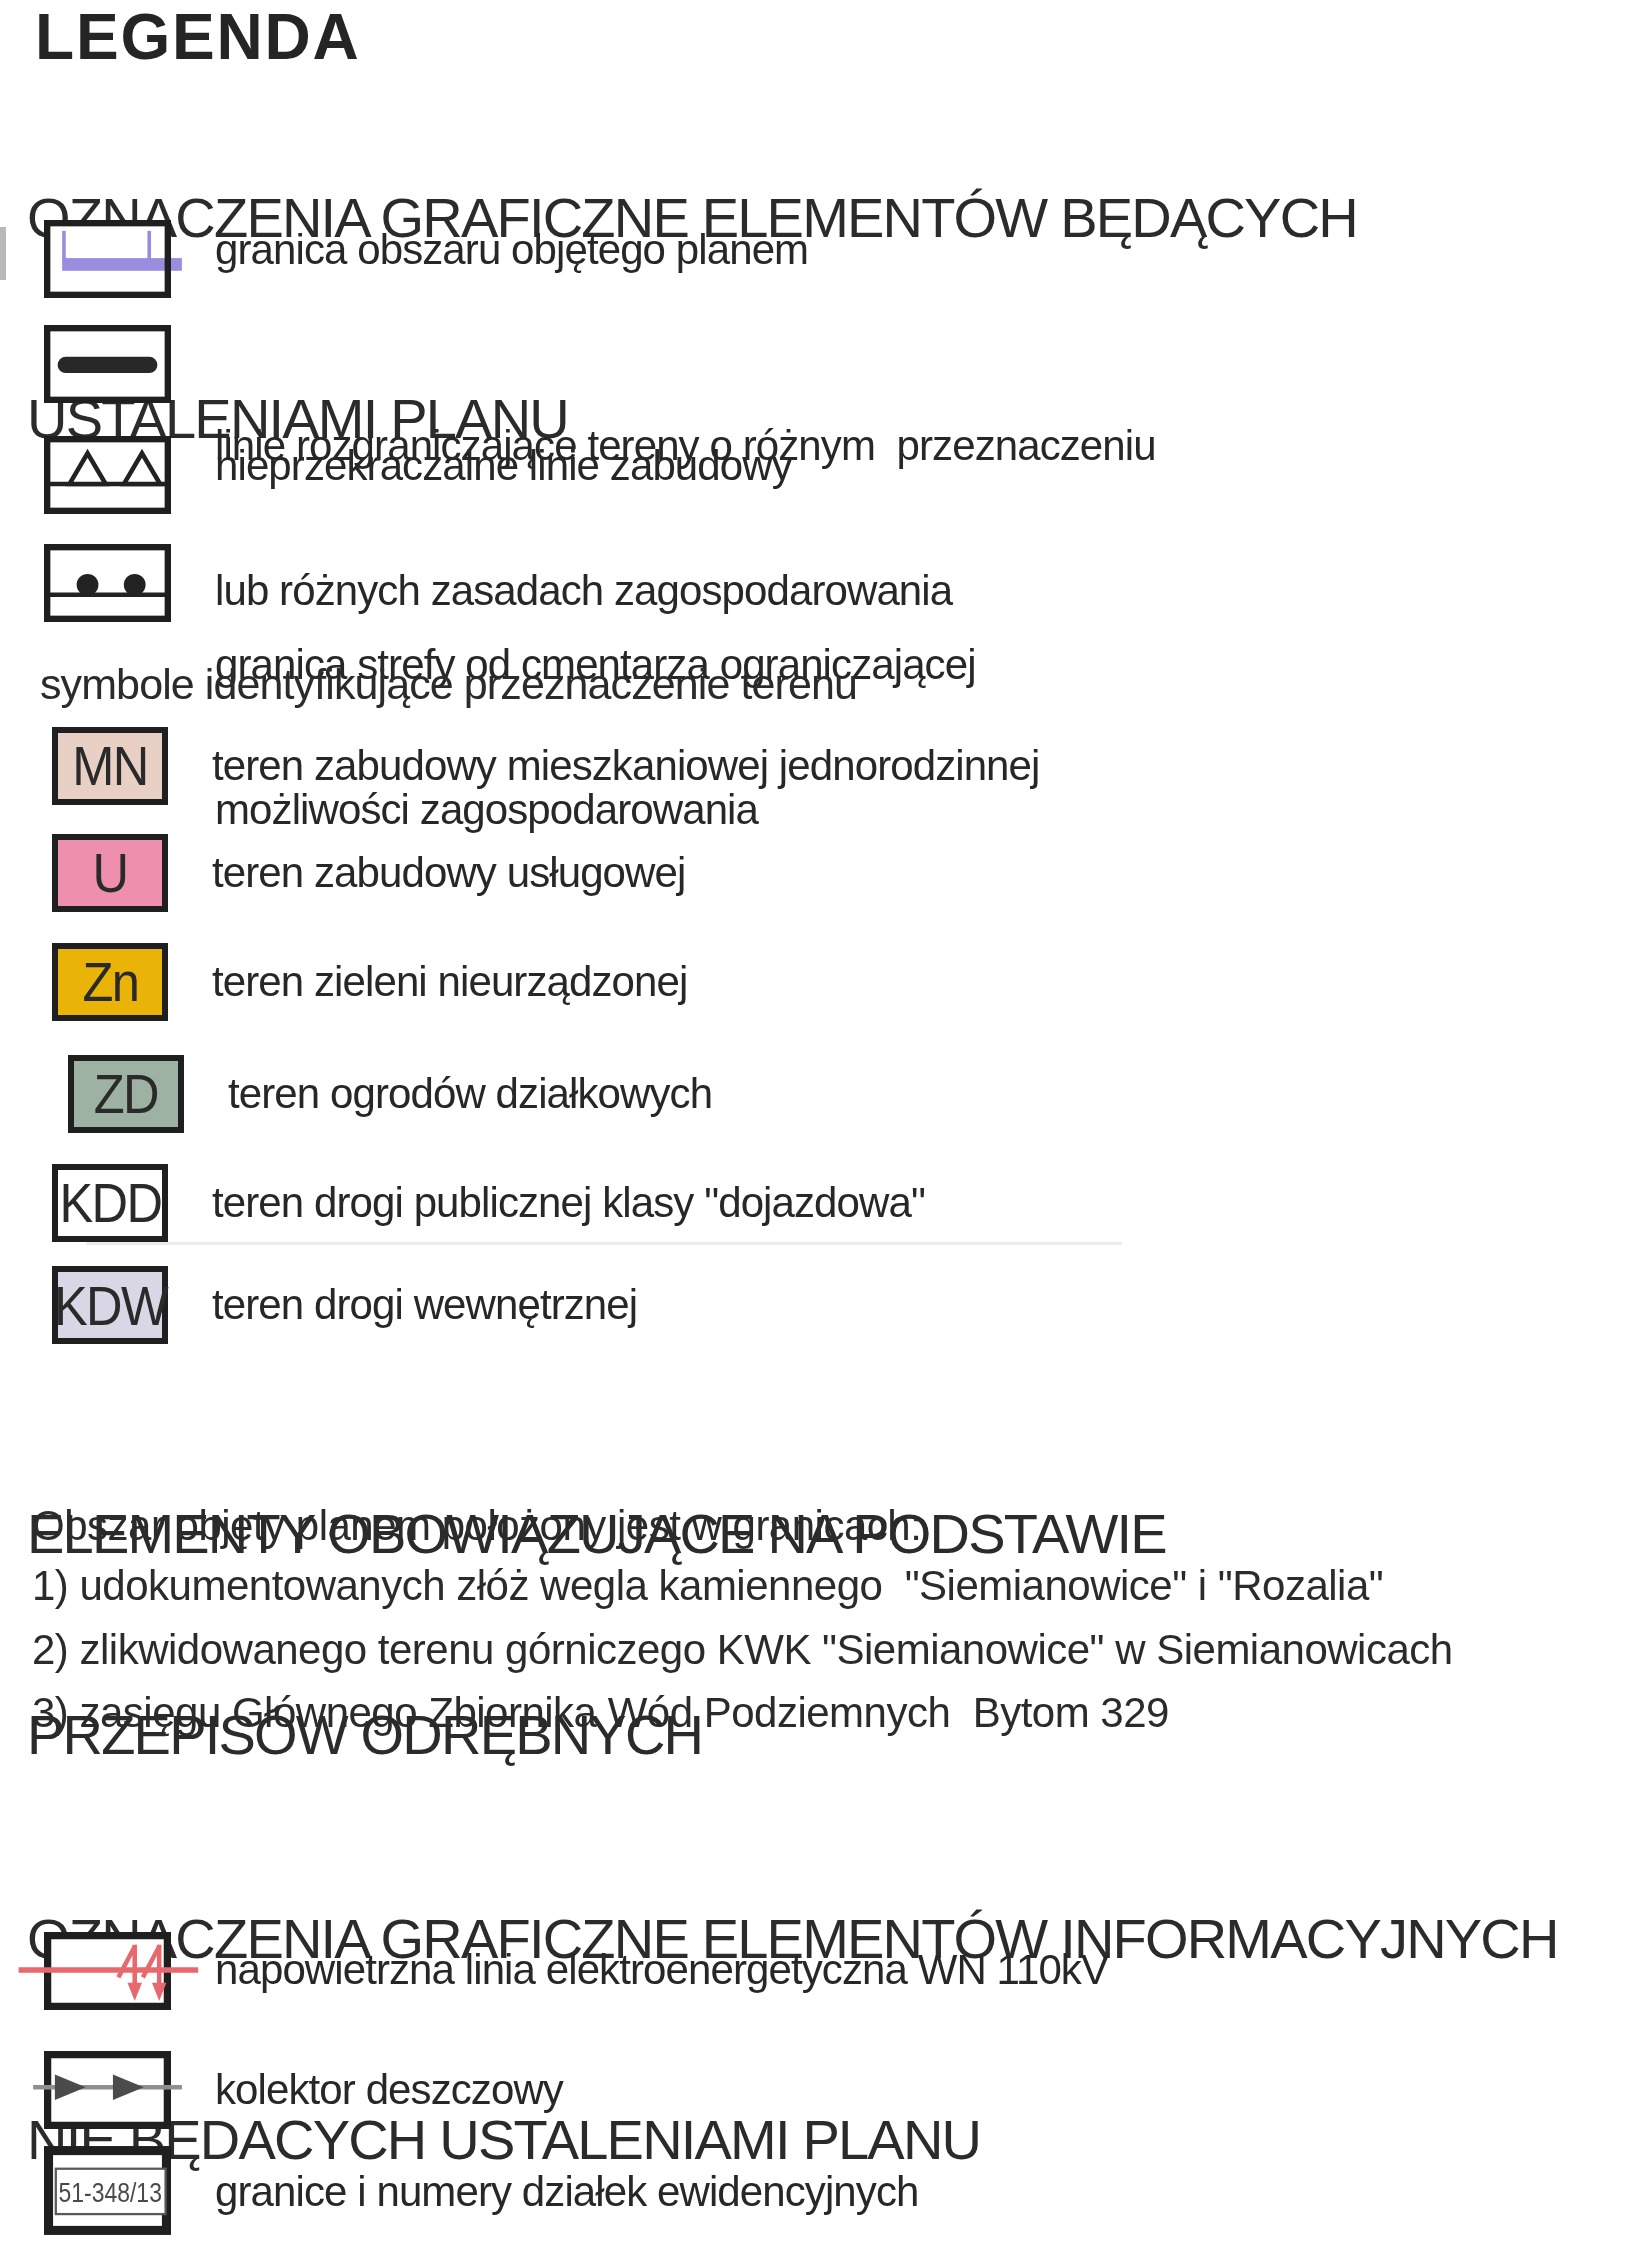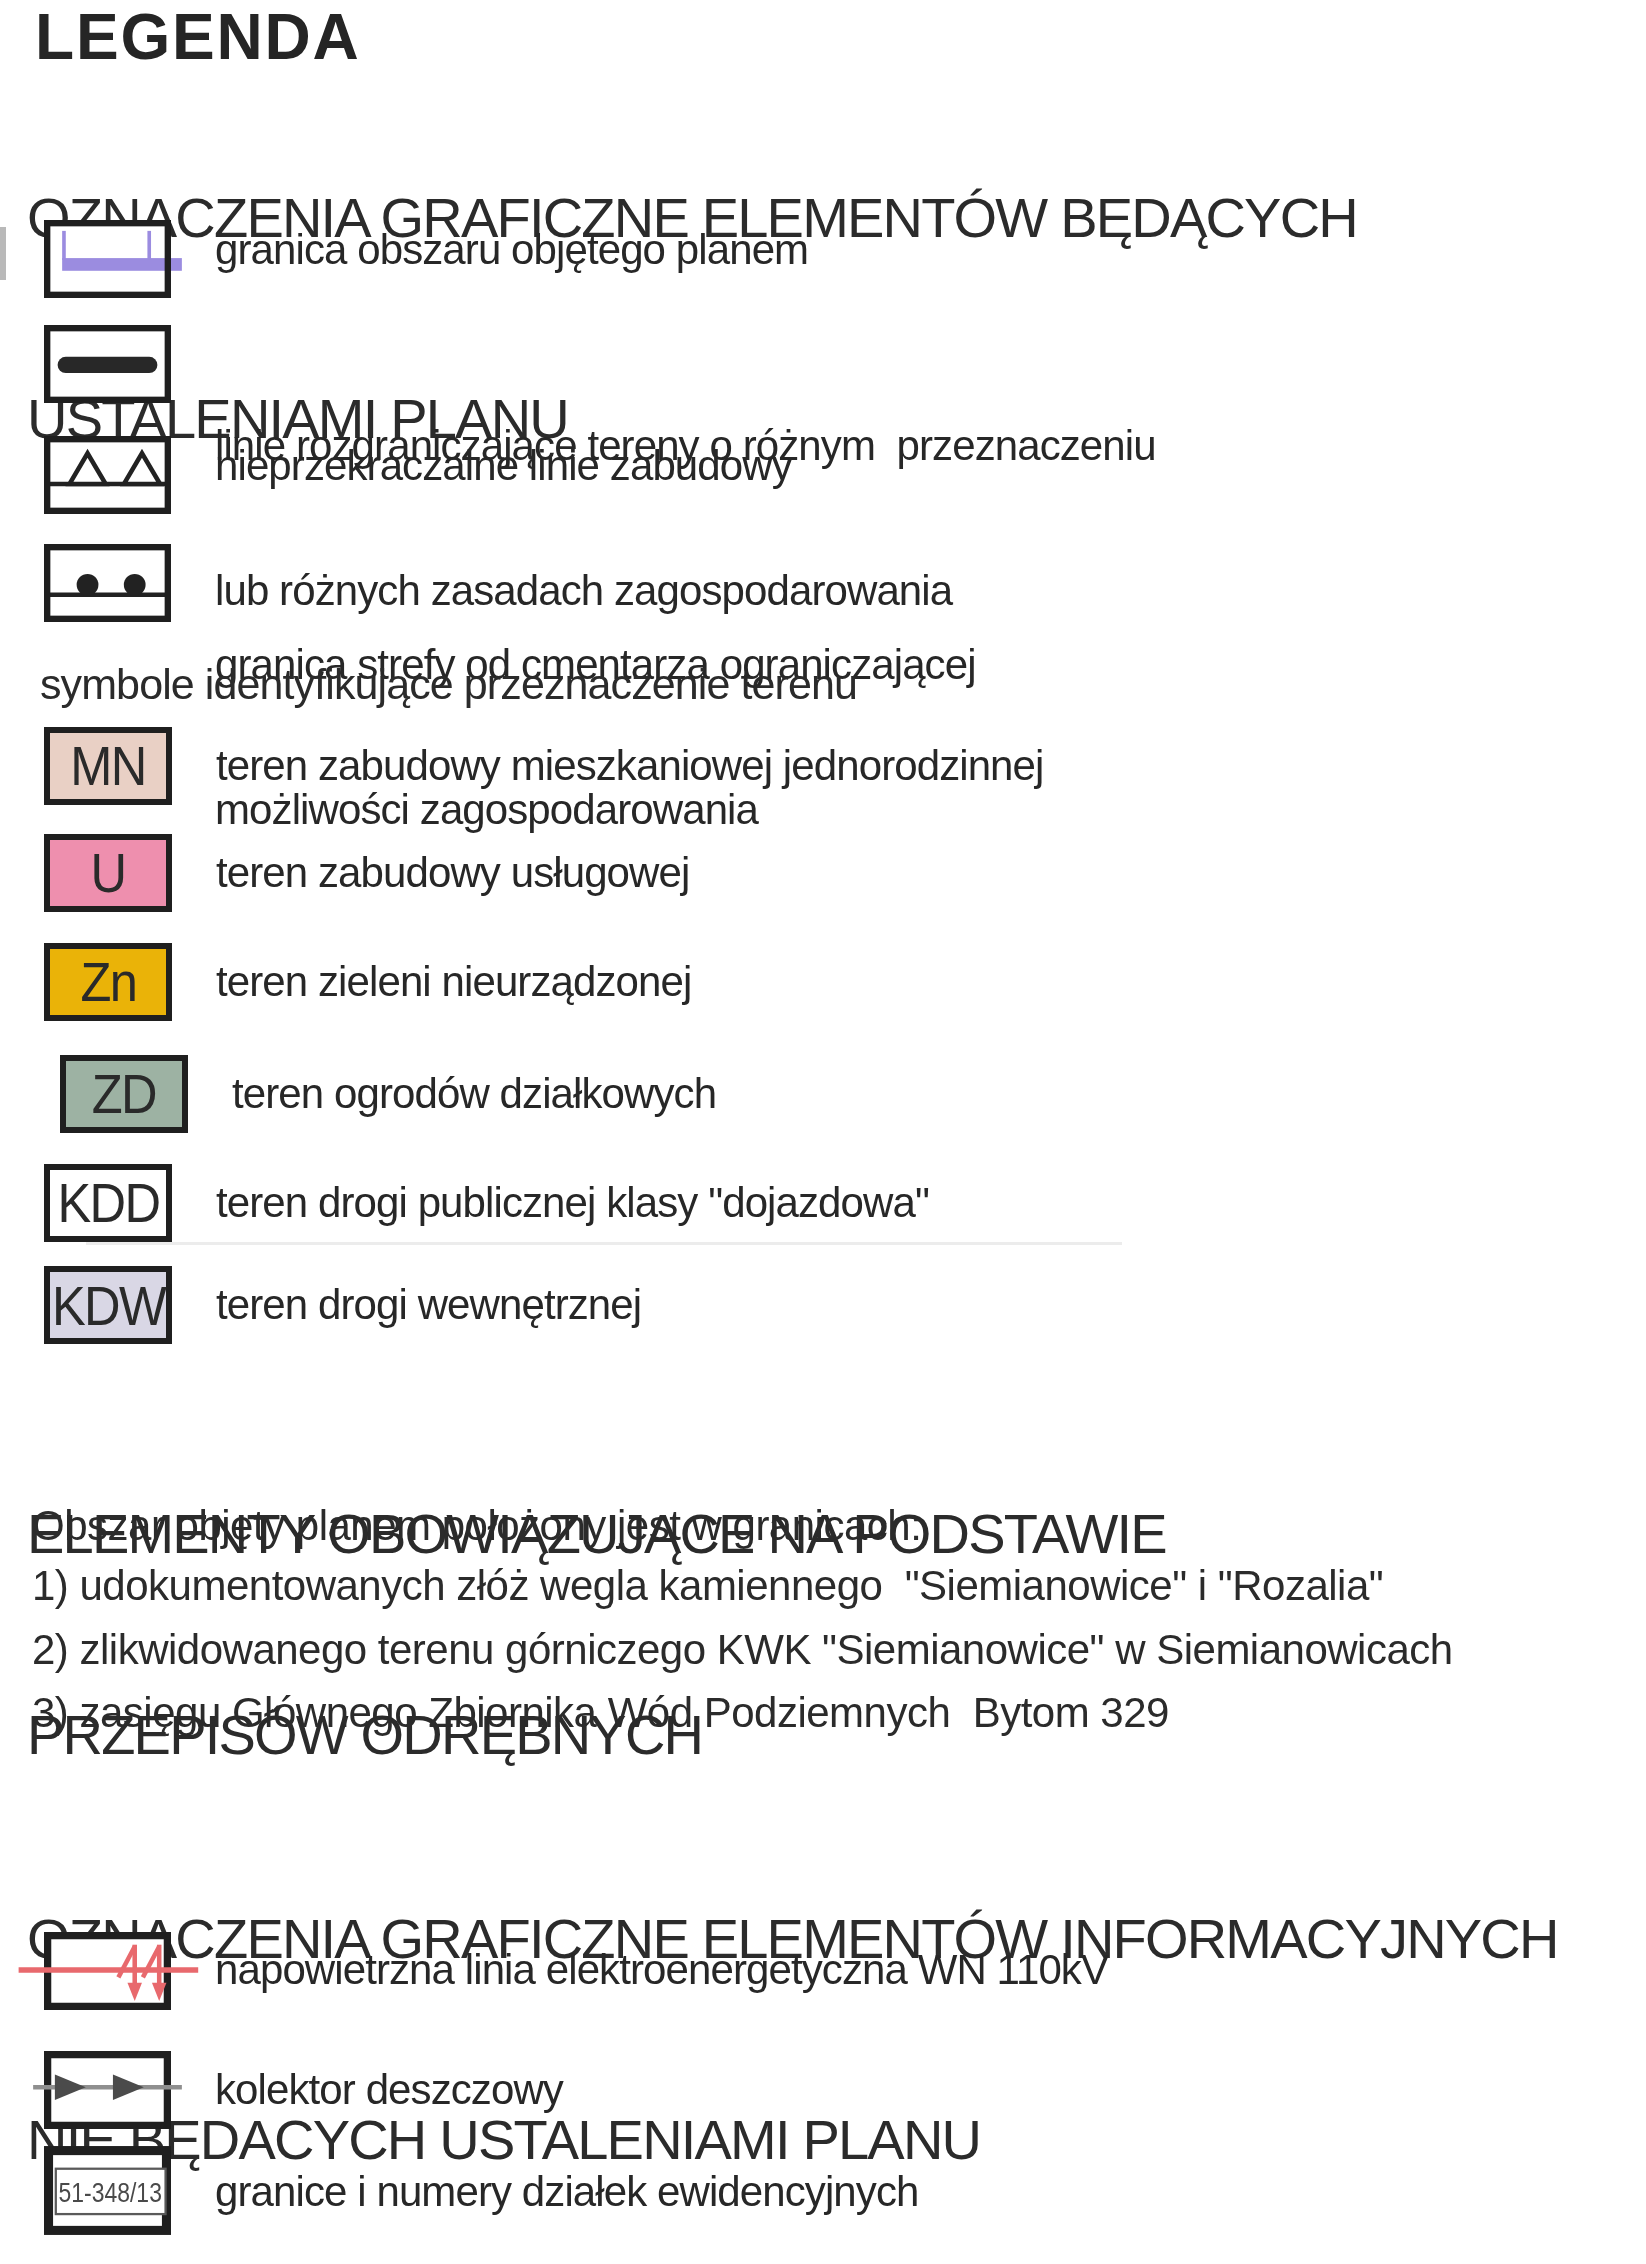"MN" .zonebox { margin-left: none -> 8px; width: 128px -> 116px }
